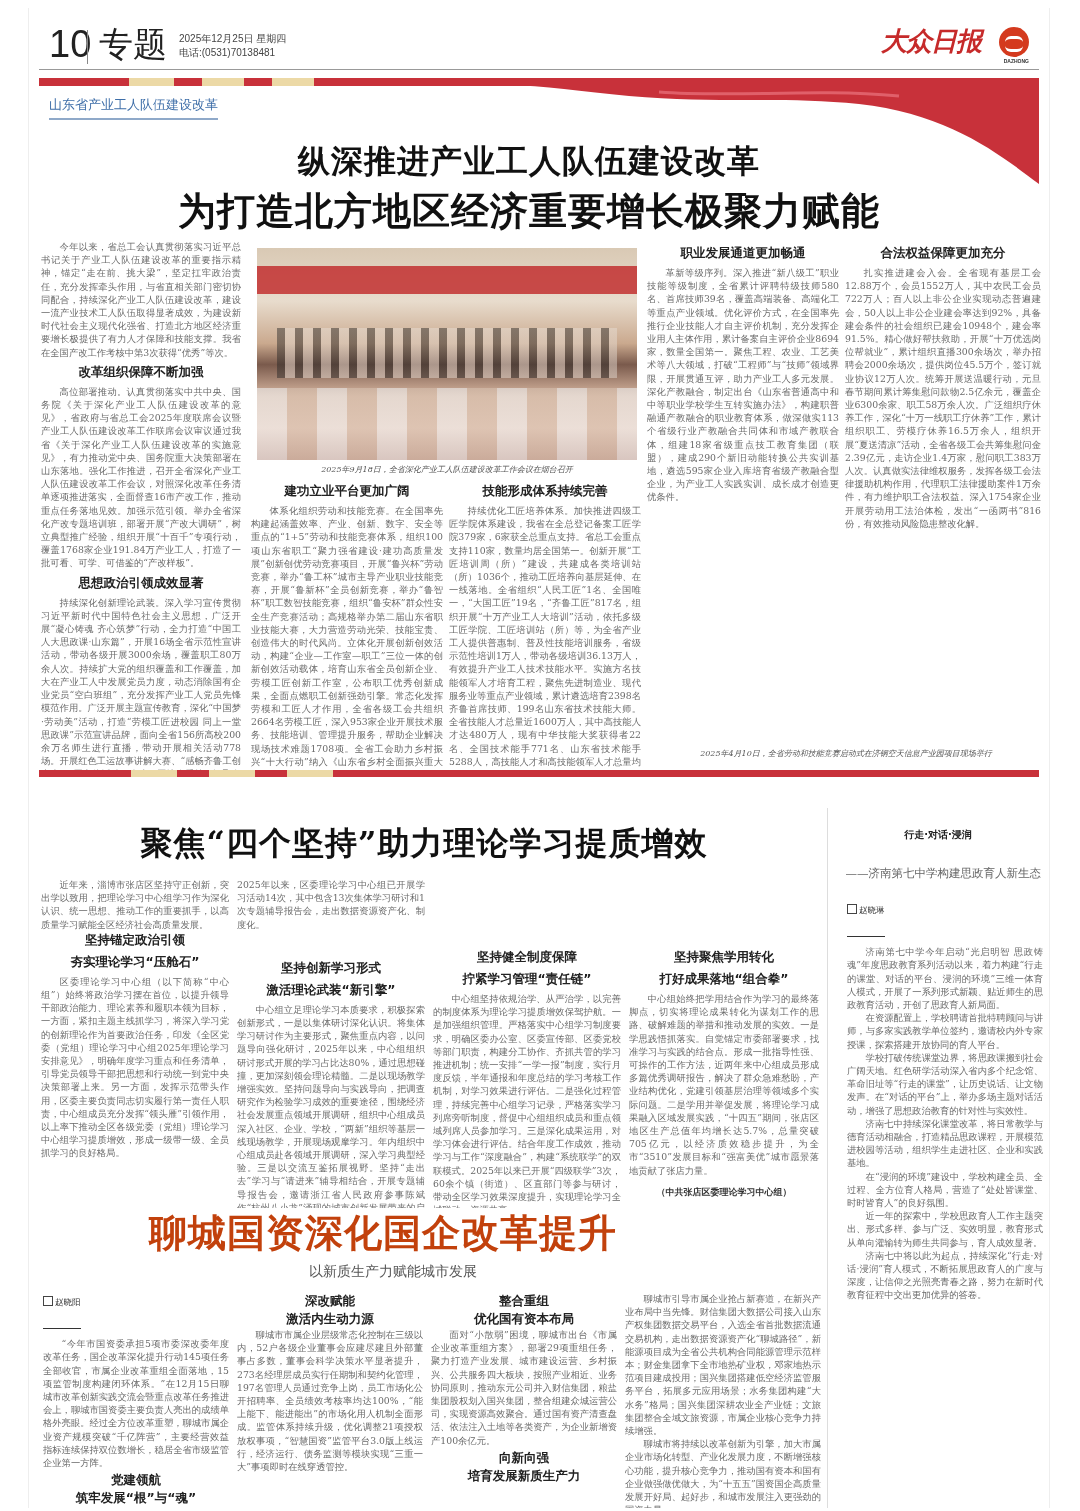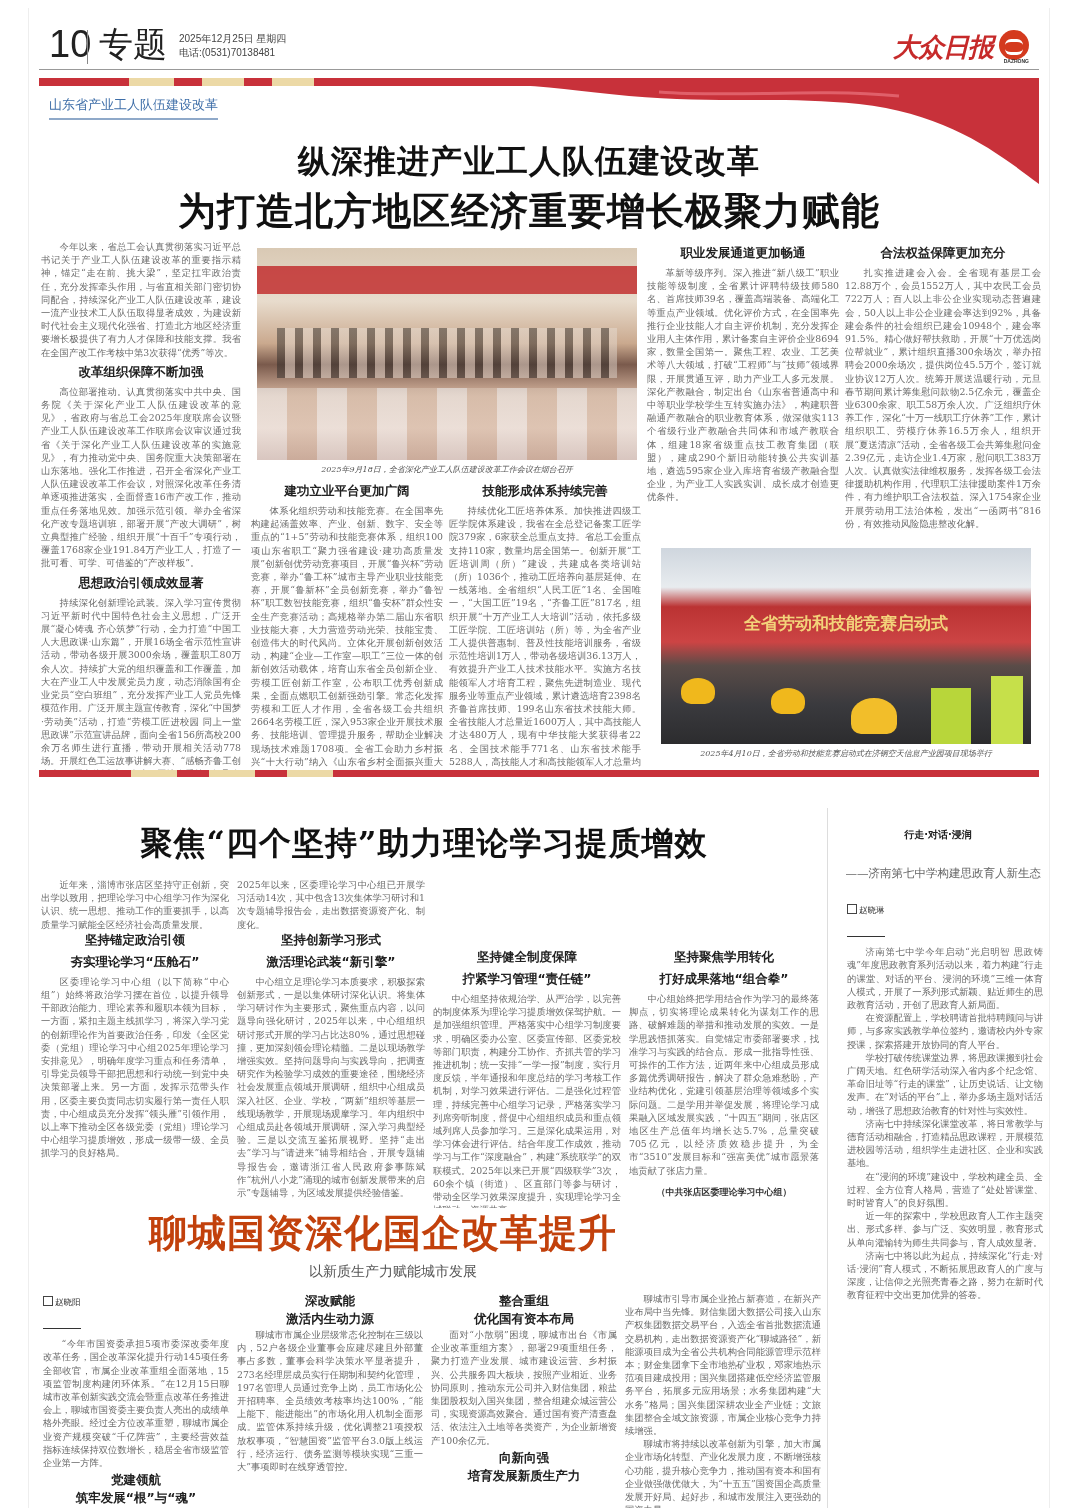"大众日报" .logo { align-items: none -> center; gap: 6px -> 18px; top: 12px -> 6px }
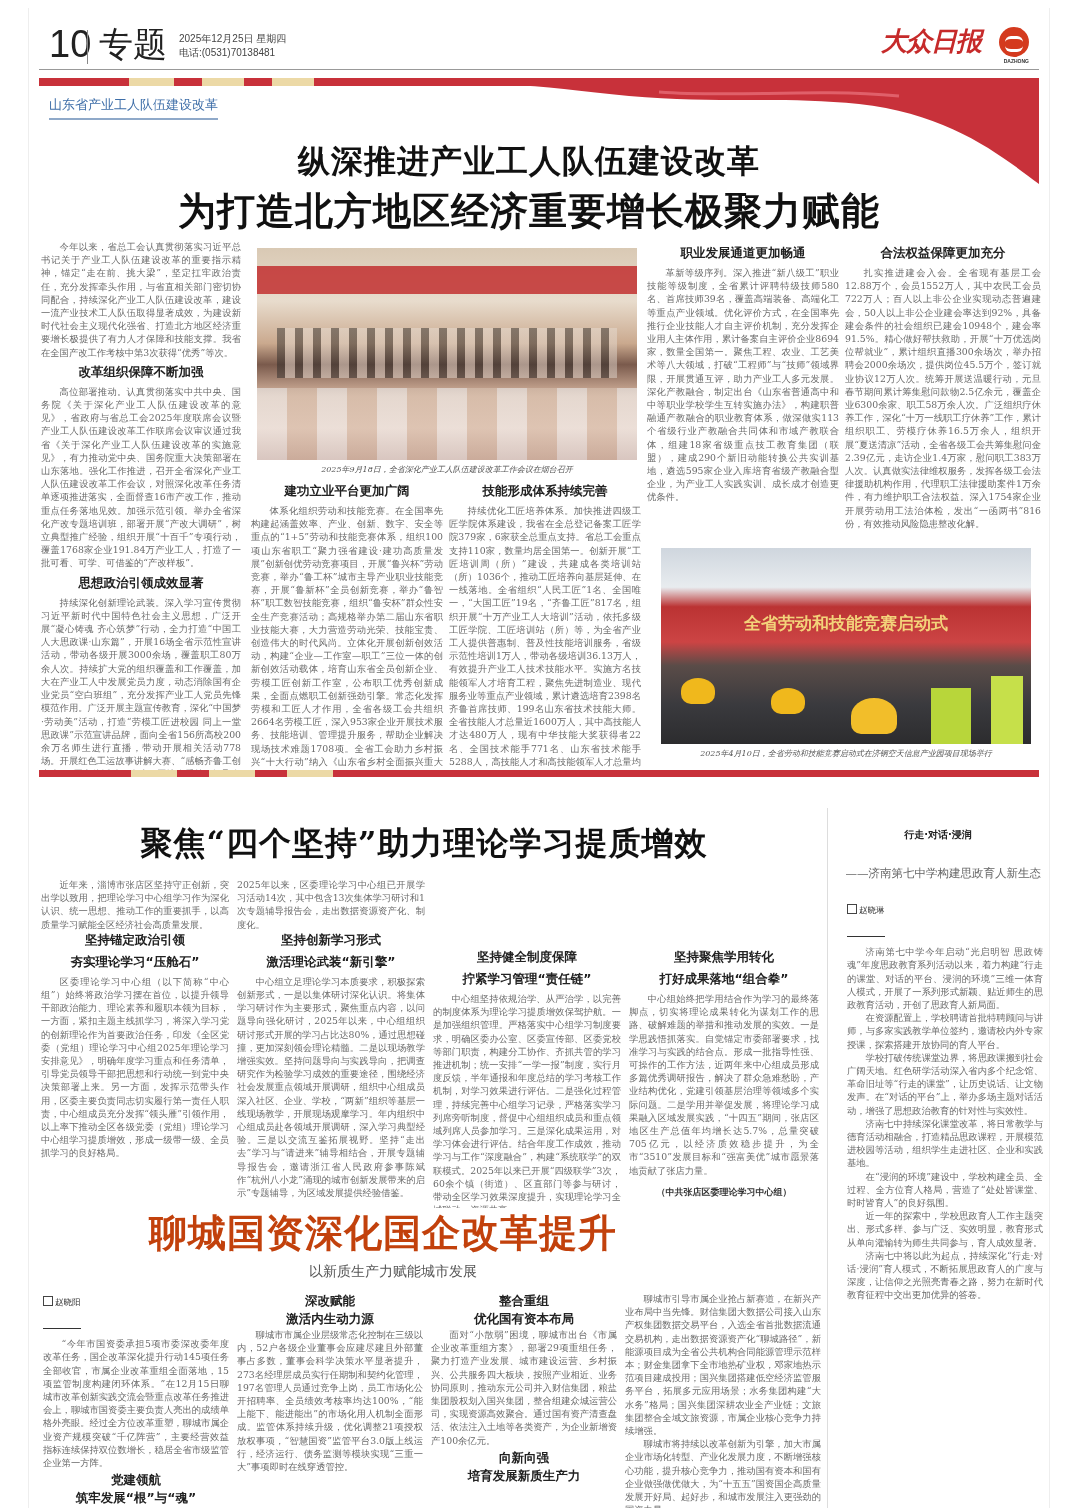"全省劳动和技能竞赛启动式" div.photo { html: <div> <div>全省劳动和技能竞赛启动式</div> <div></div> <div></div> <div></div> <div></div> <div></div> </div> -> none }
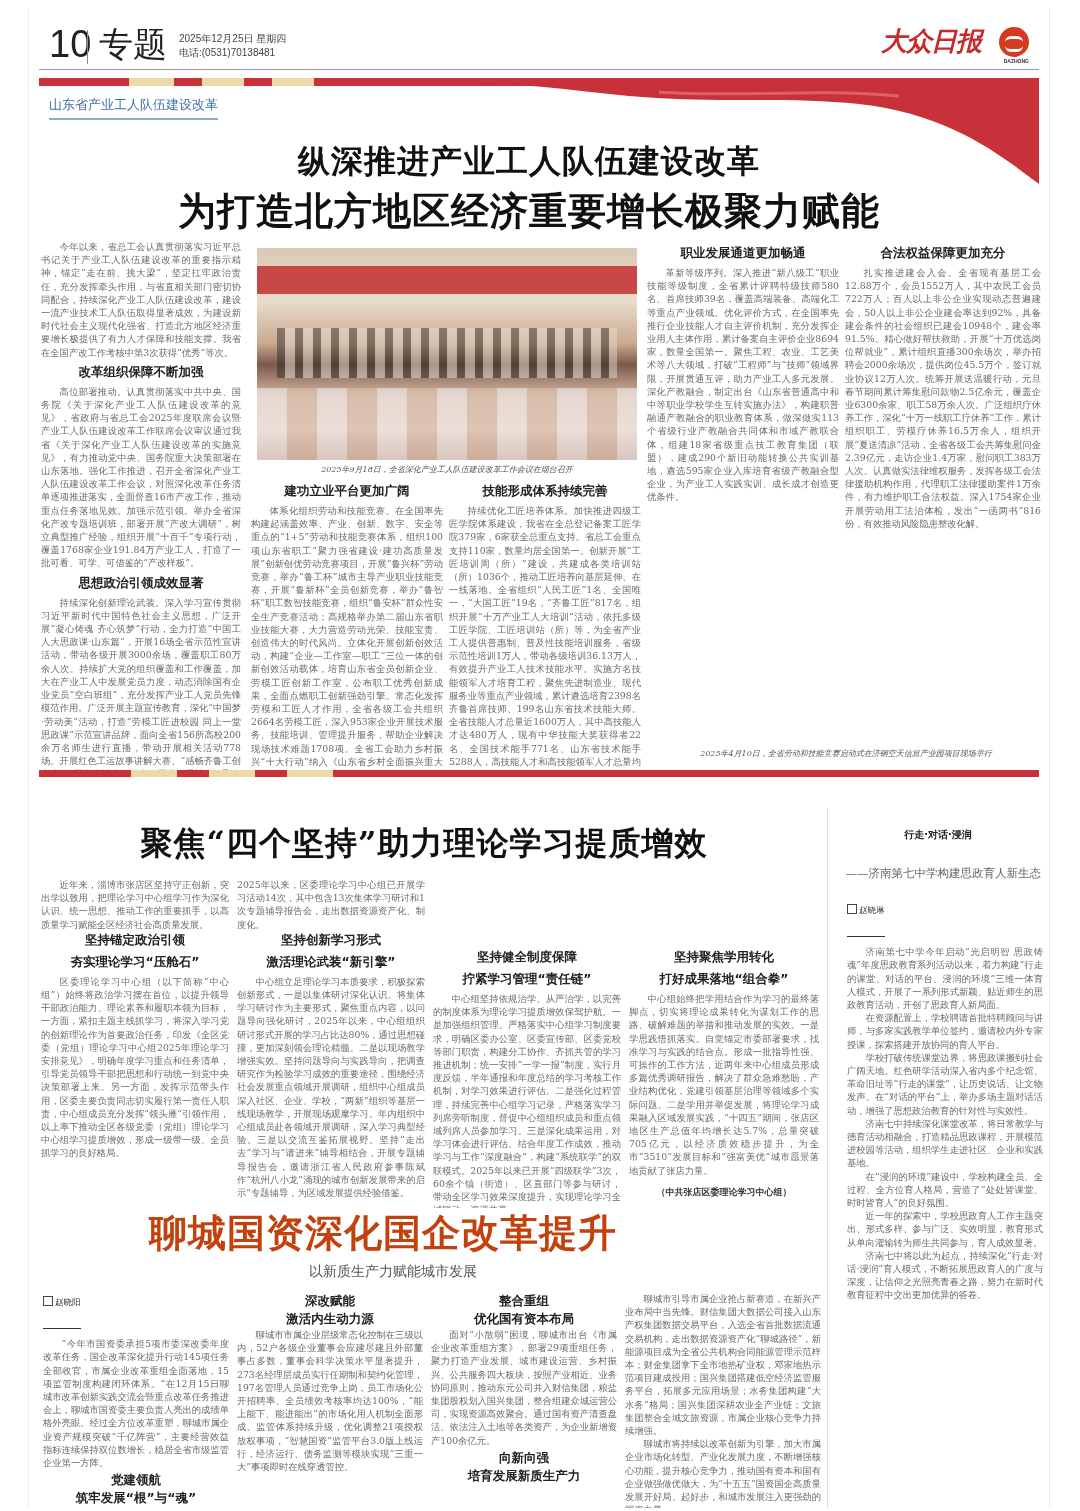"坚持创新学习形式" div.sub { margin-top: 0 -> 28px }
